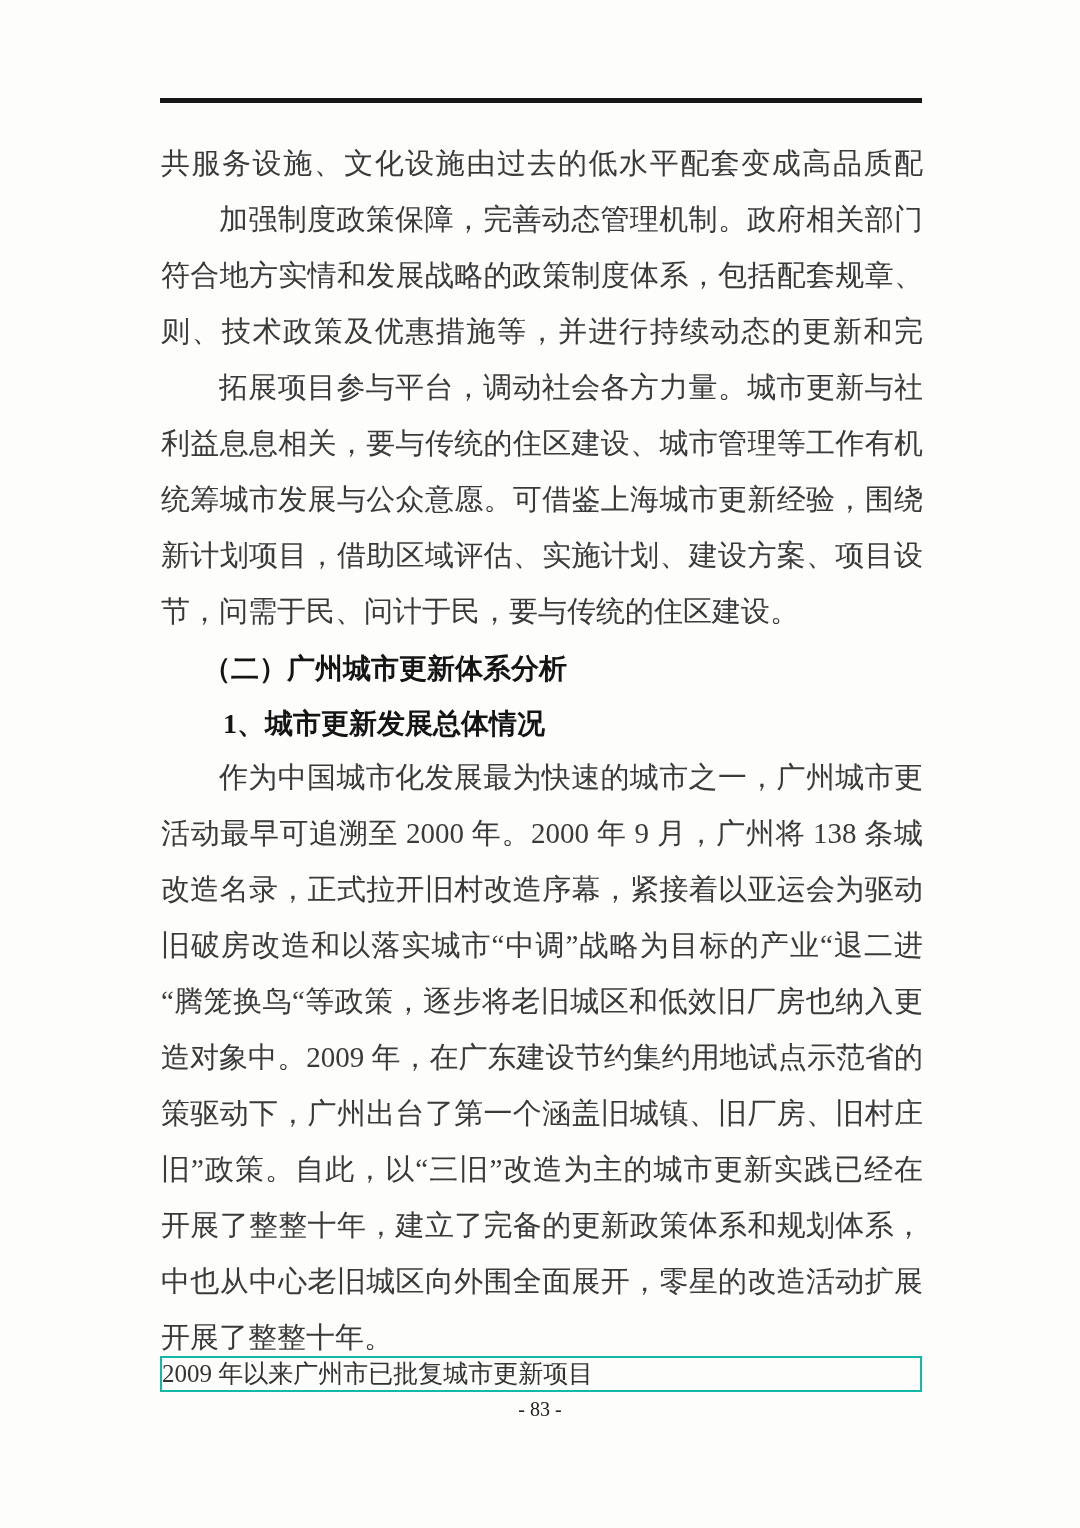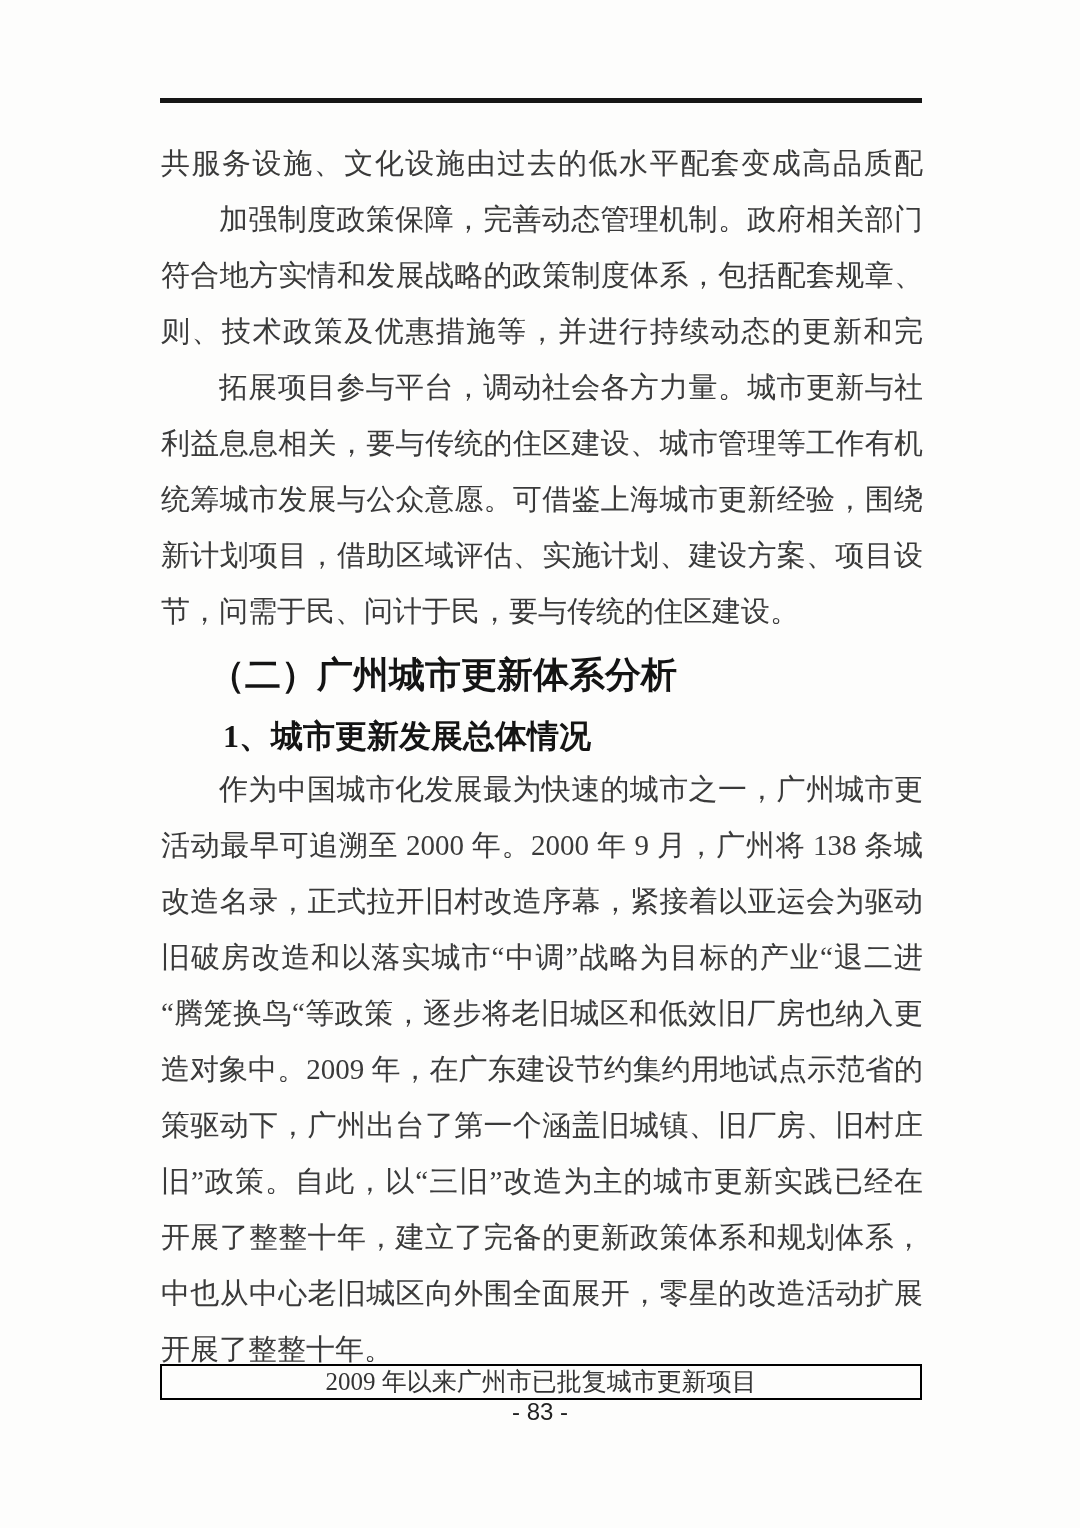"（二）广州城市更新体系分析" .heading-1 { font-size: 36px -> 28px; margin: 10px -> 4px }
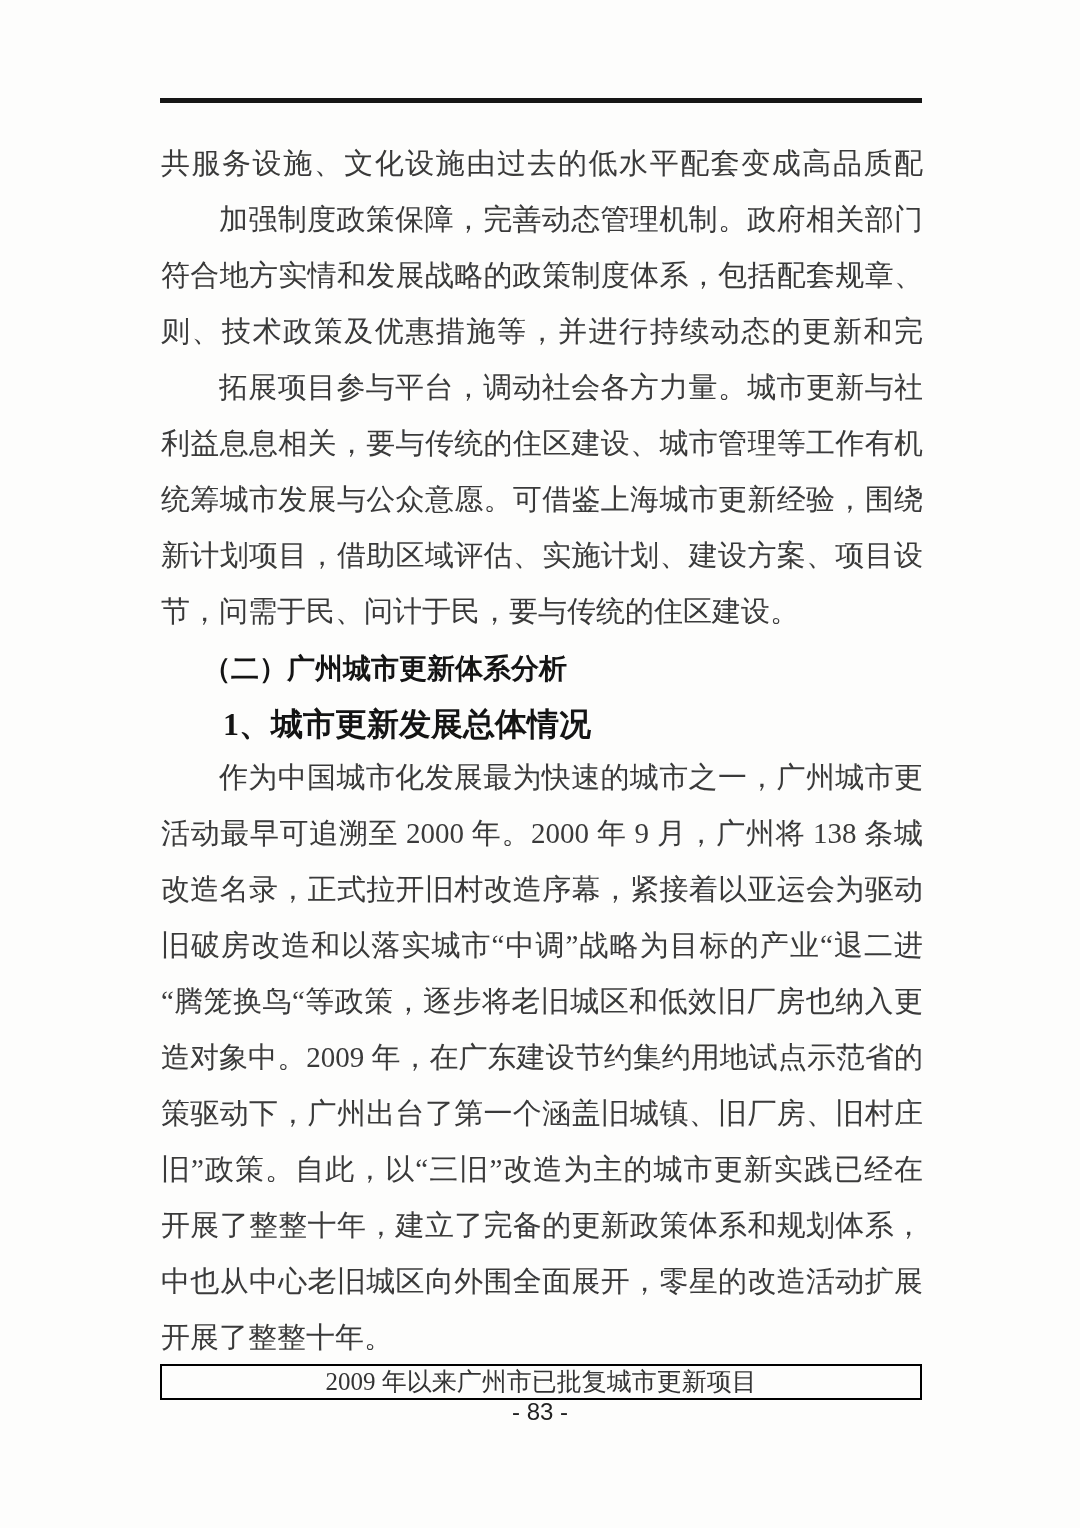"1、城市更新发展总体情况" .heading-2 { font-size: 32px -> 28px }
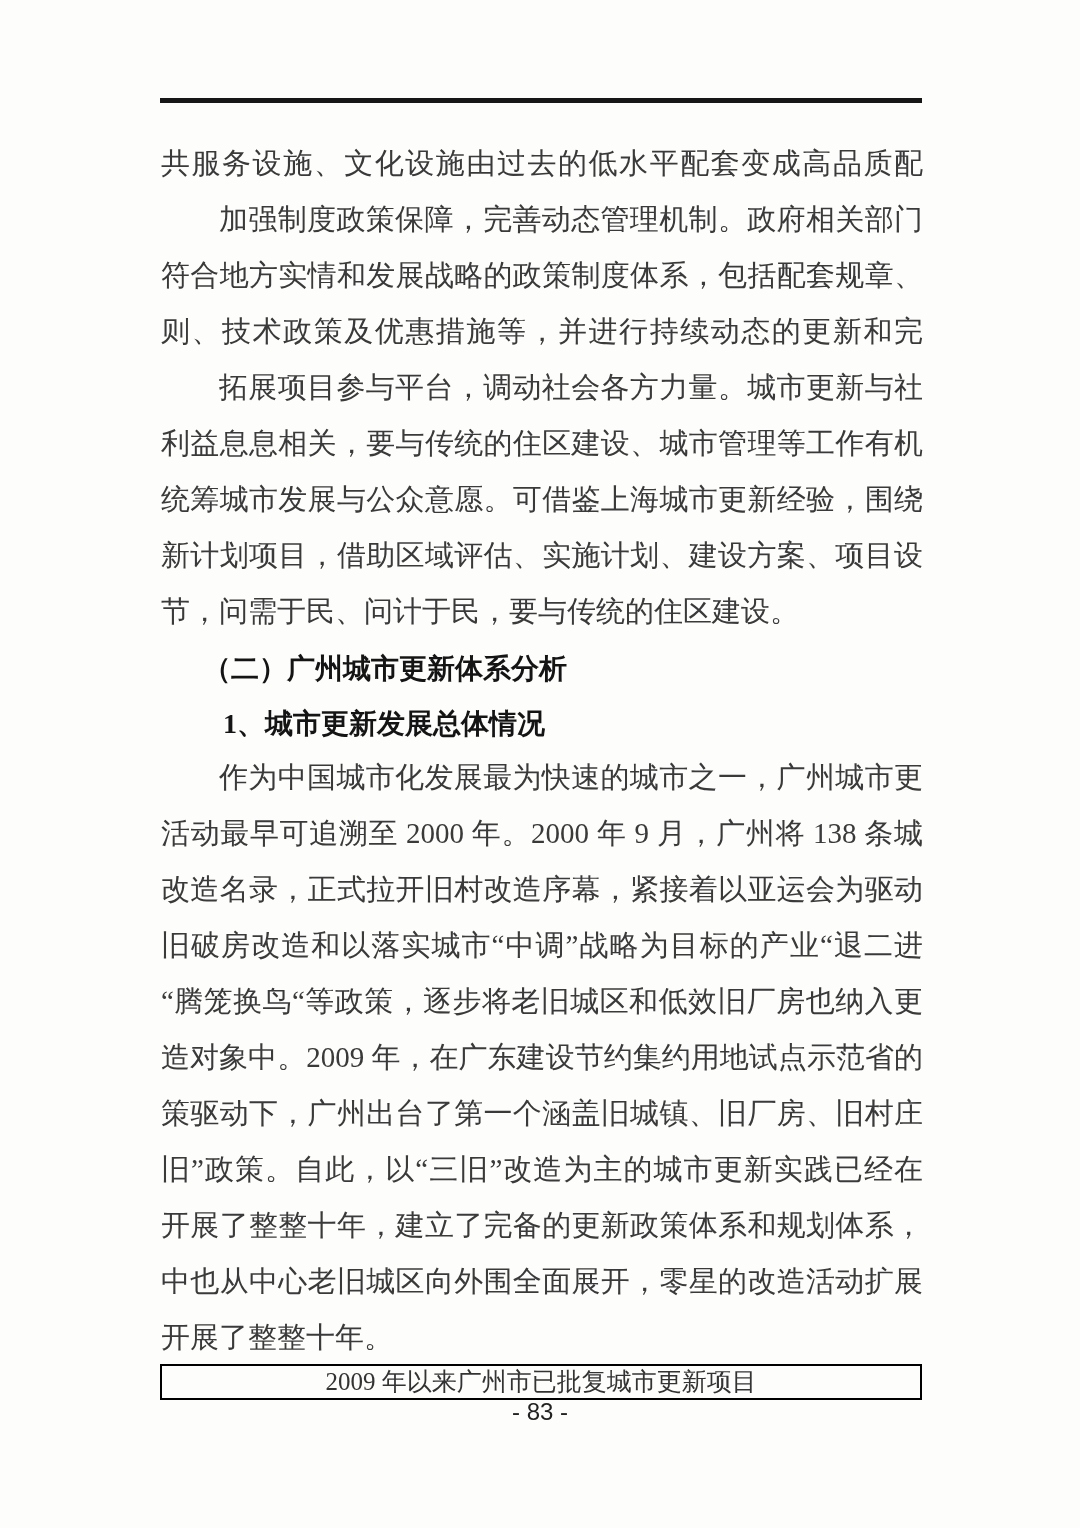"2009 年以来广州市已批复城市更新项目" .caption-box { border: 2px solid #000000 -> 2px solid #14b8a6; margin-top: 8px -> none; text-align: center -> left }
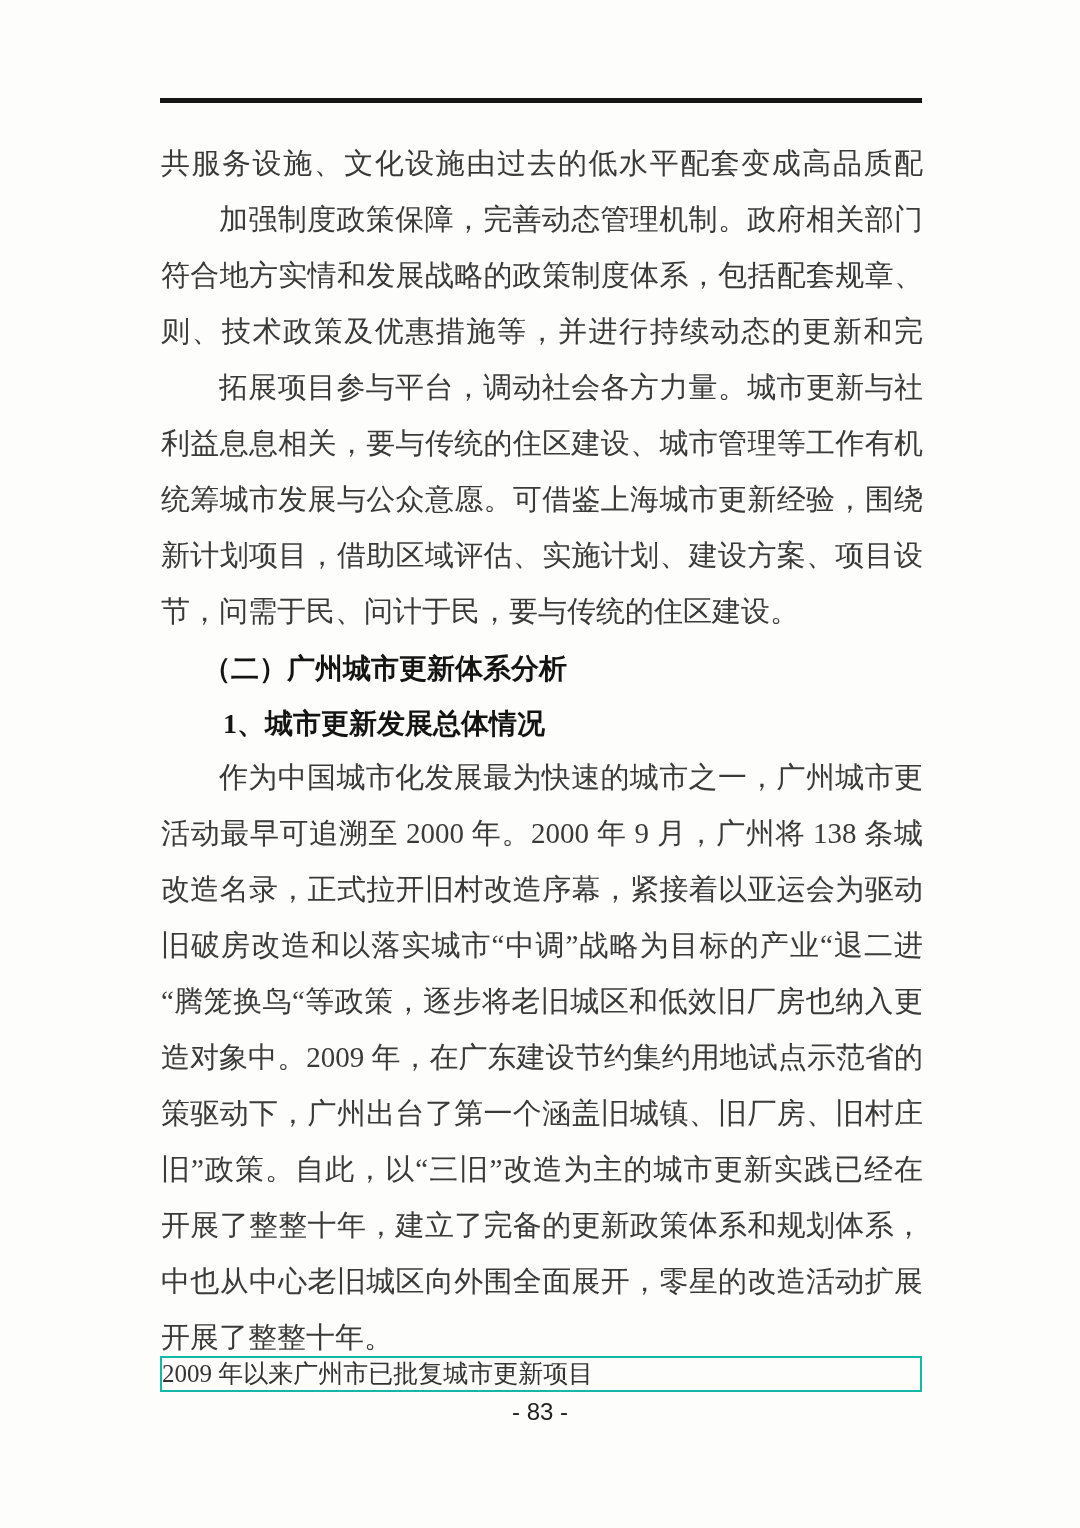"- 83 -" .page-num { font-family: Liberation Sans, sans-serif -> Liberation Serif, serif; font-size: 24px -> 20px }
